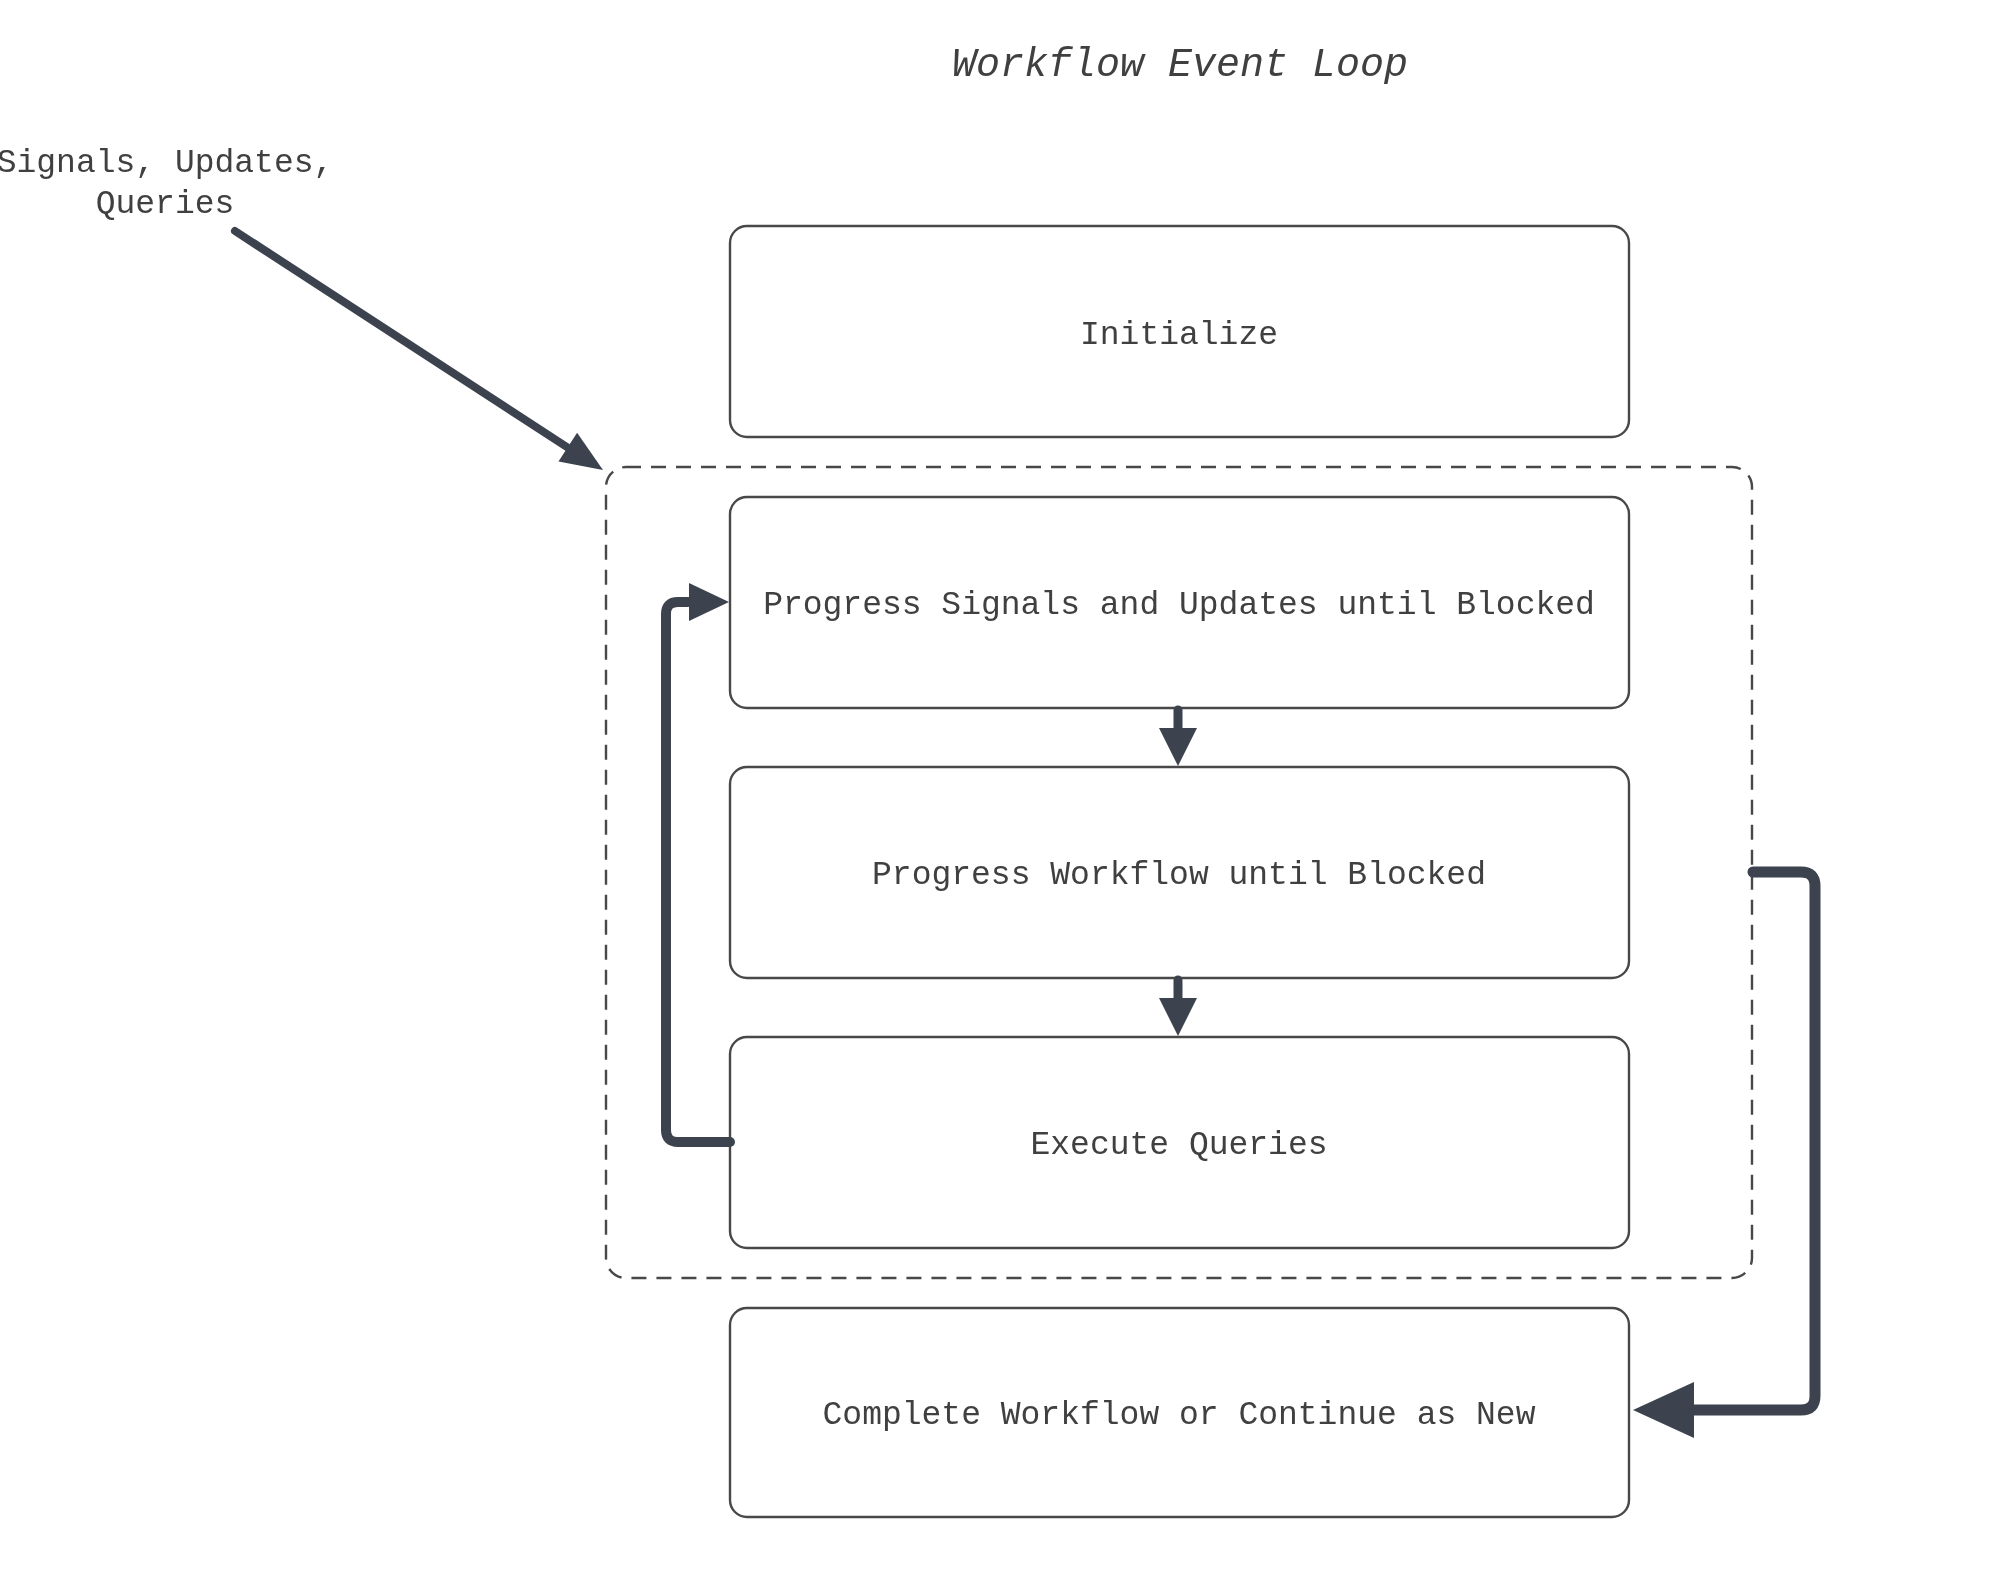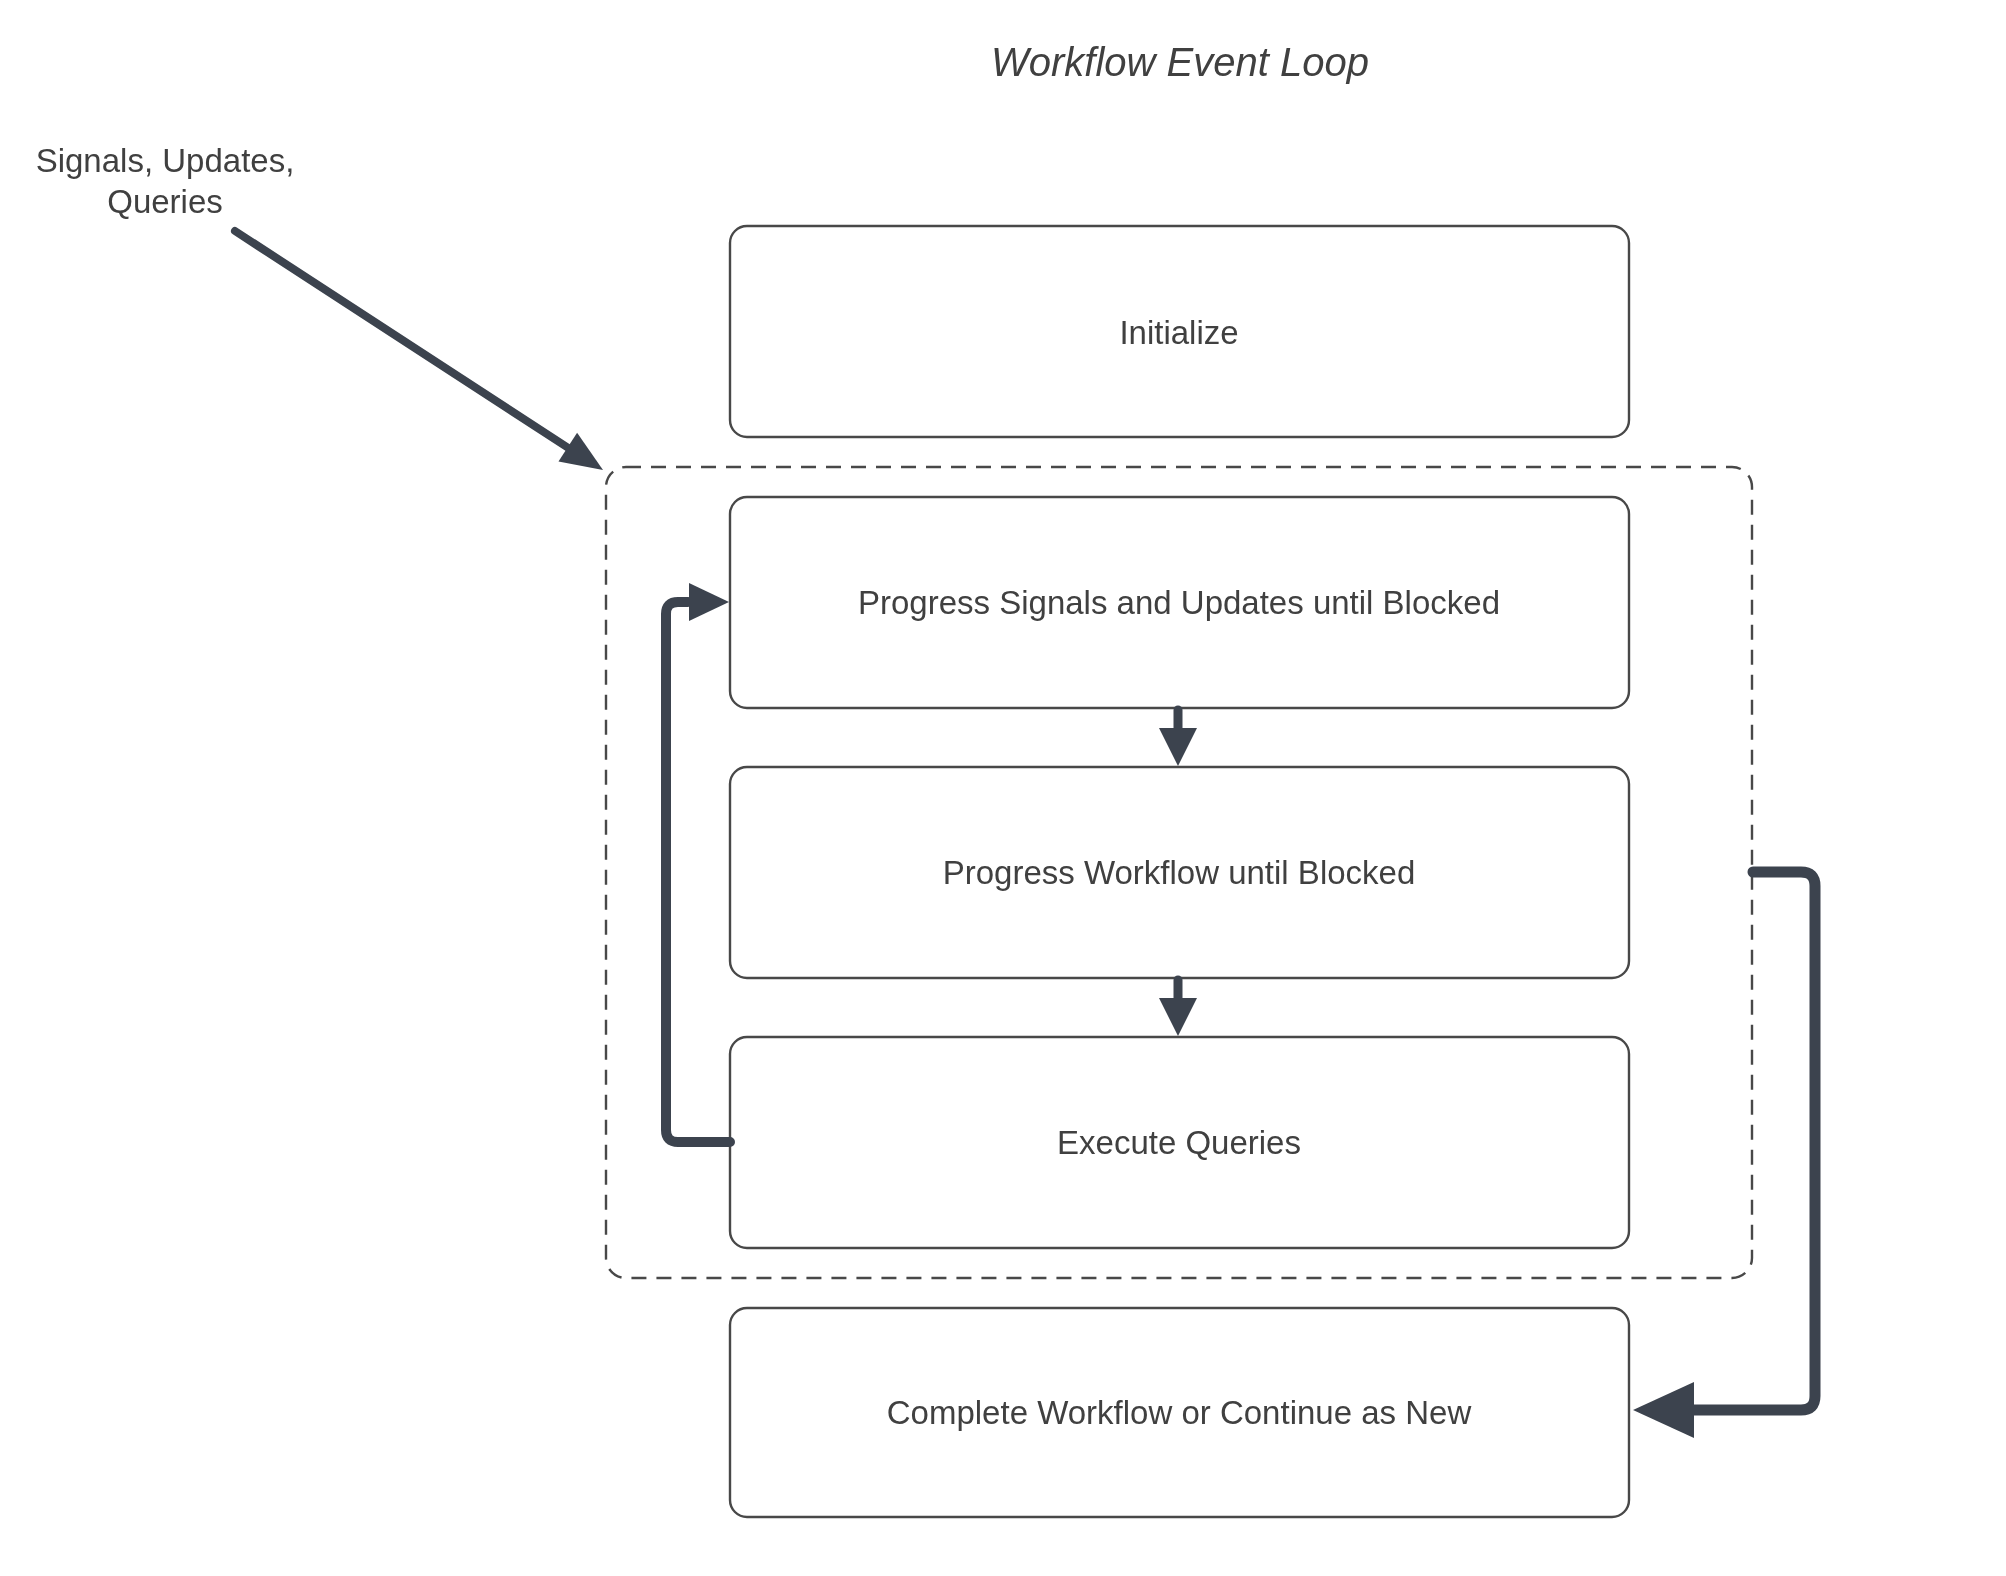"Workflow Event Loop" .canvas { font-family: Liberation Sans, sans-serif -> Liberation Mono, monospace }
